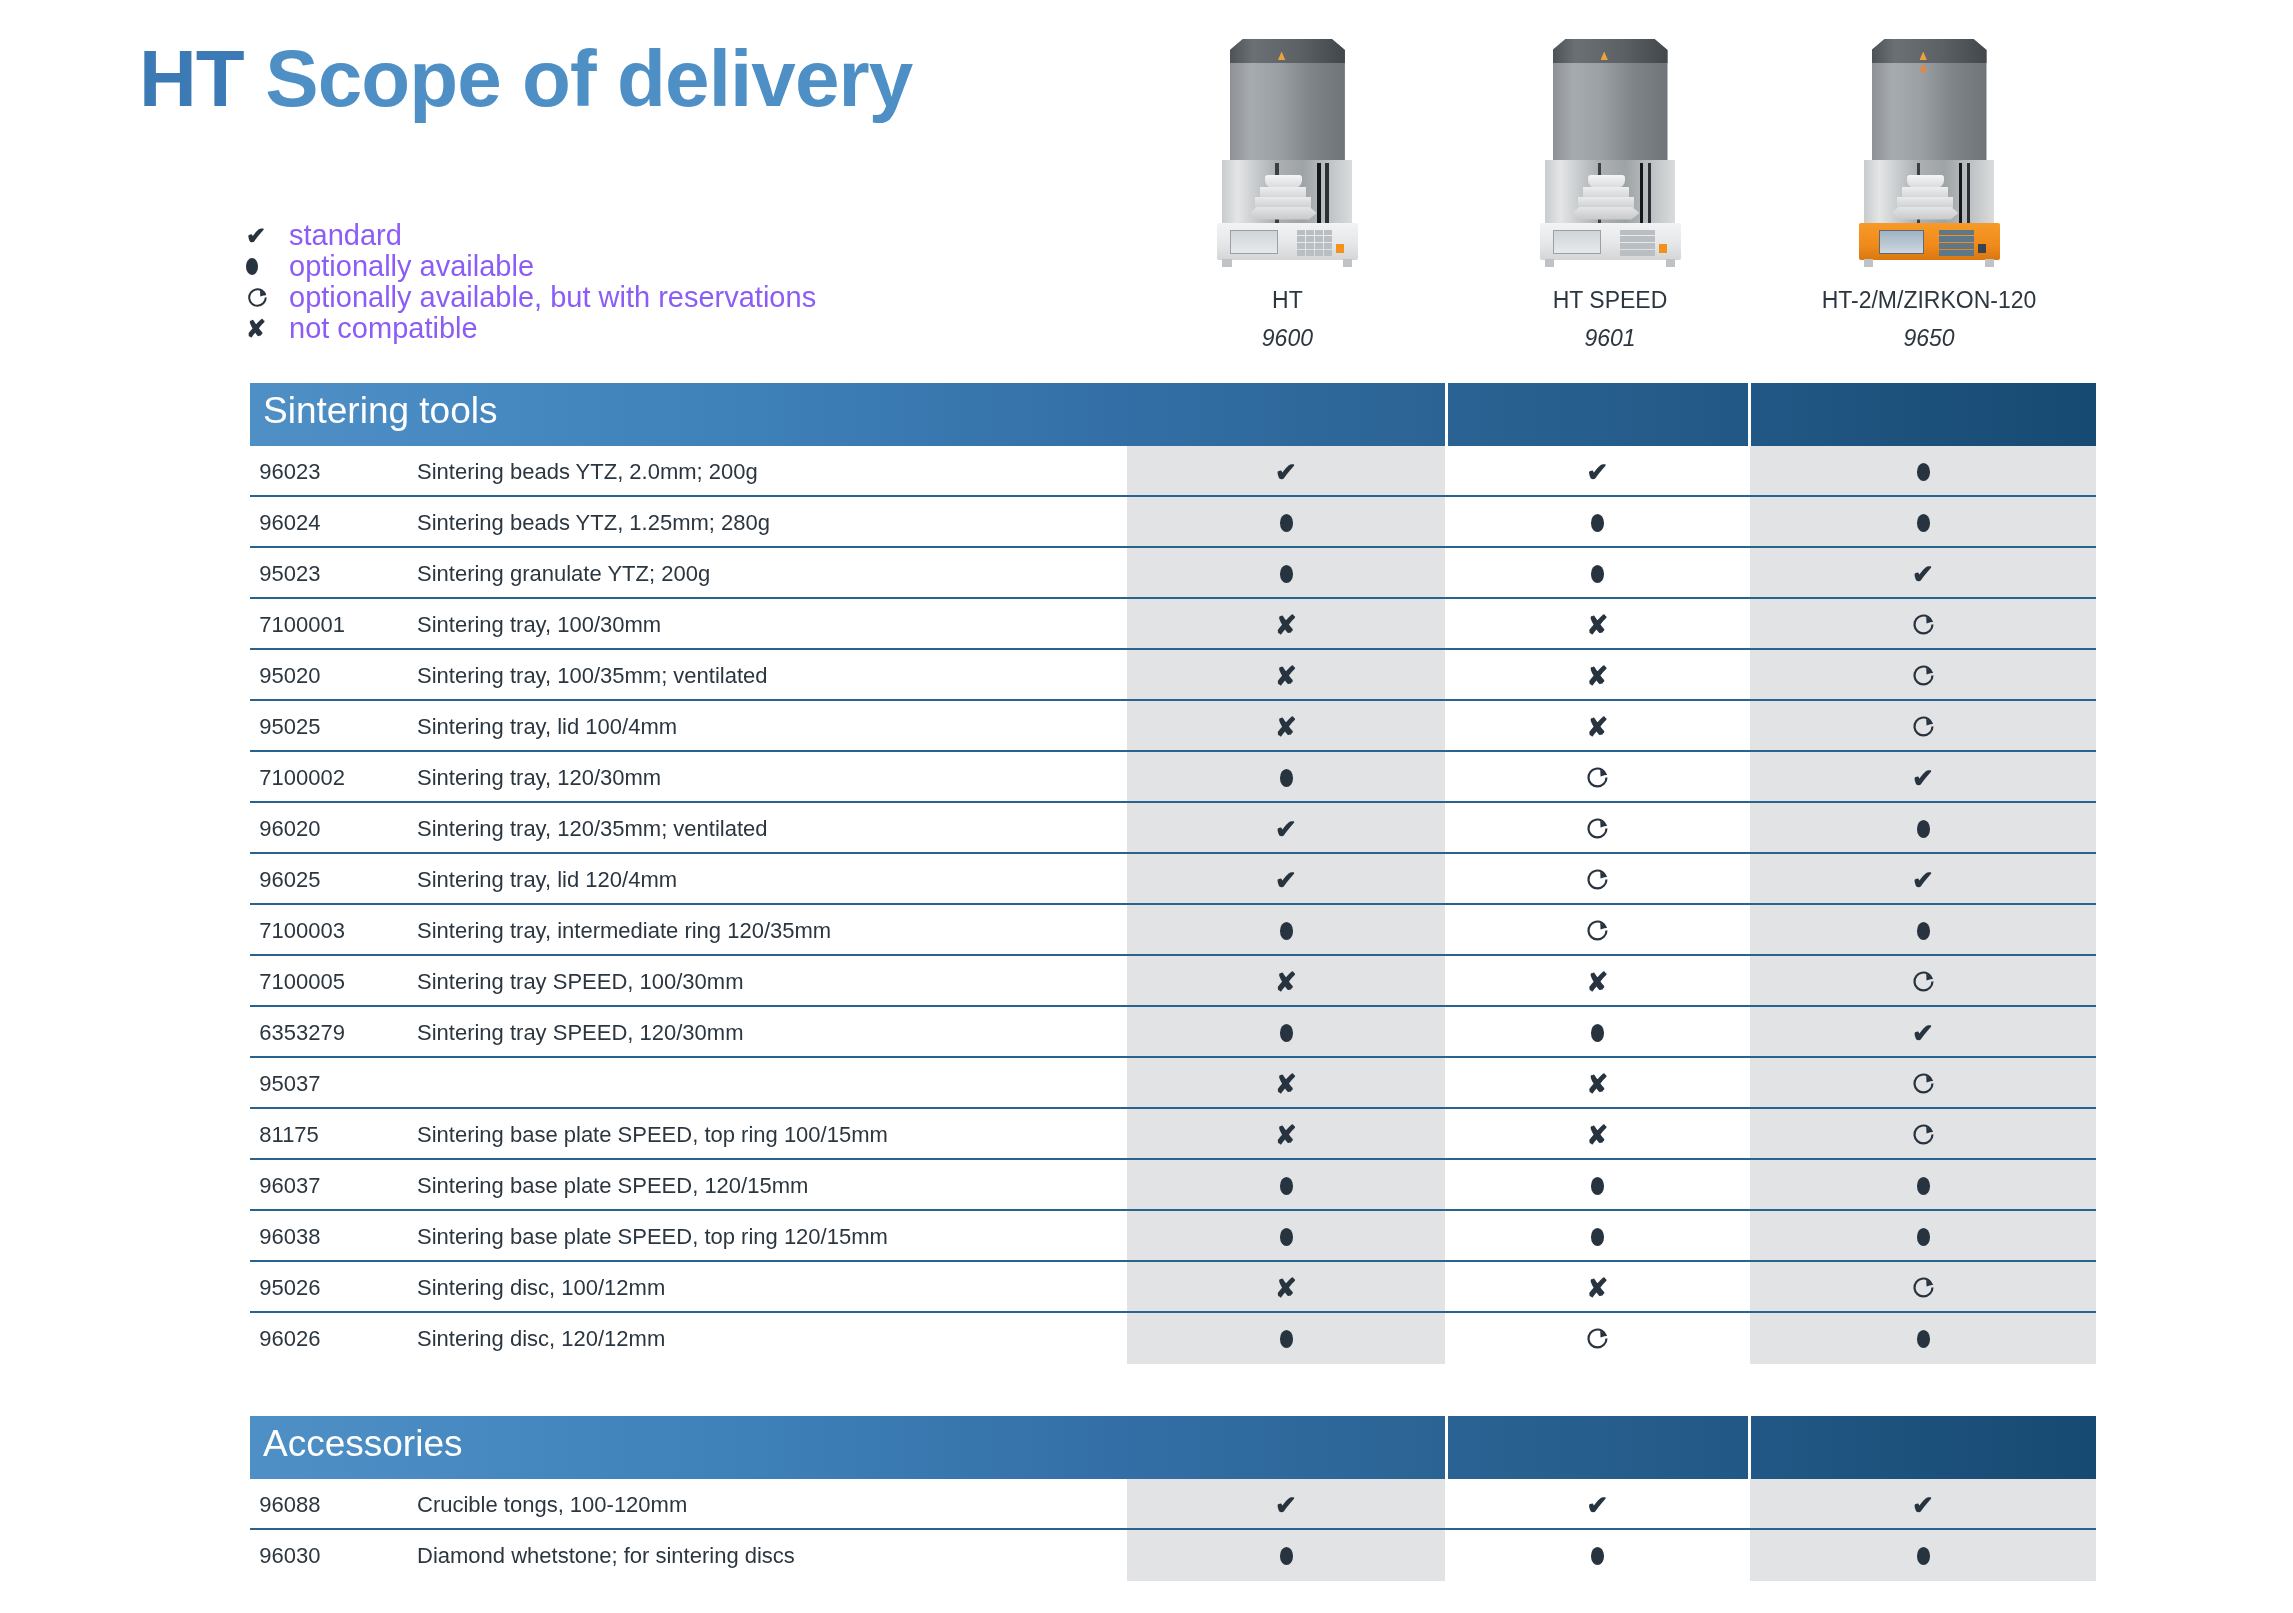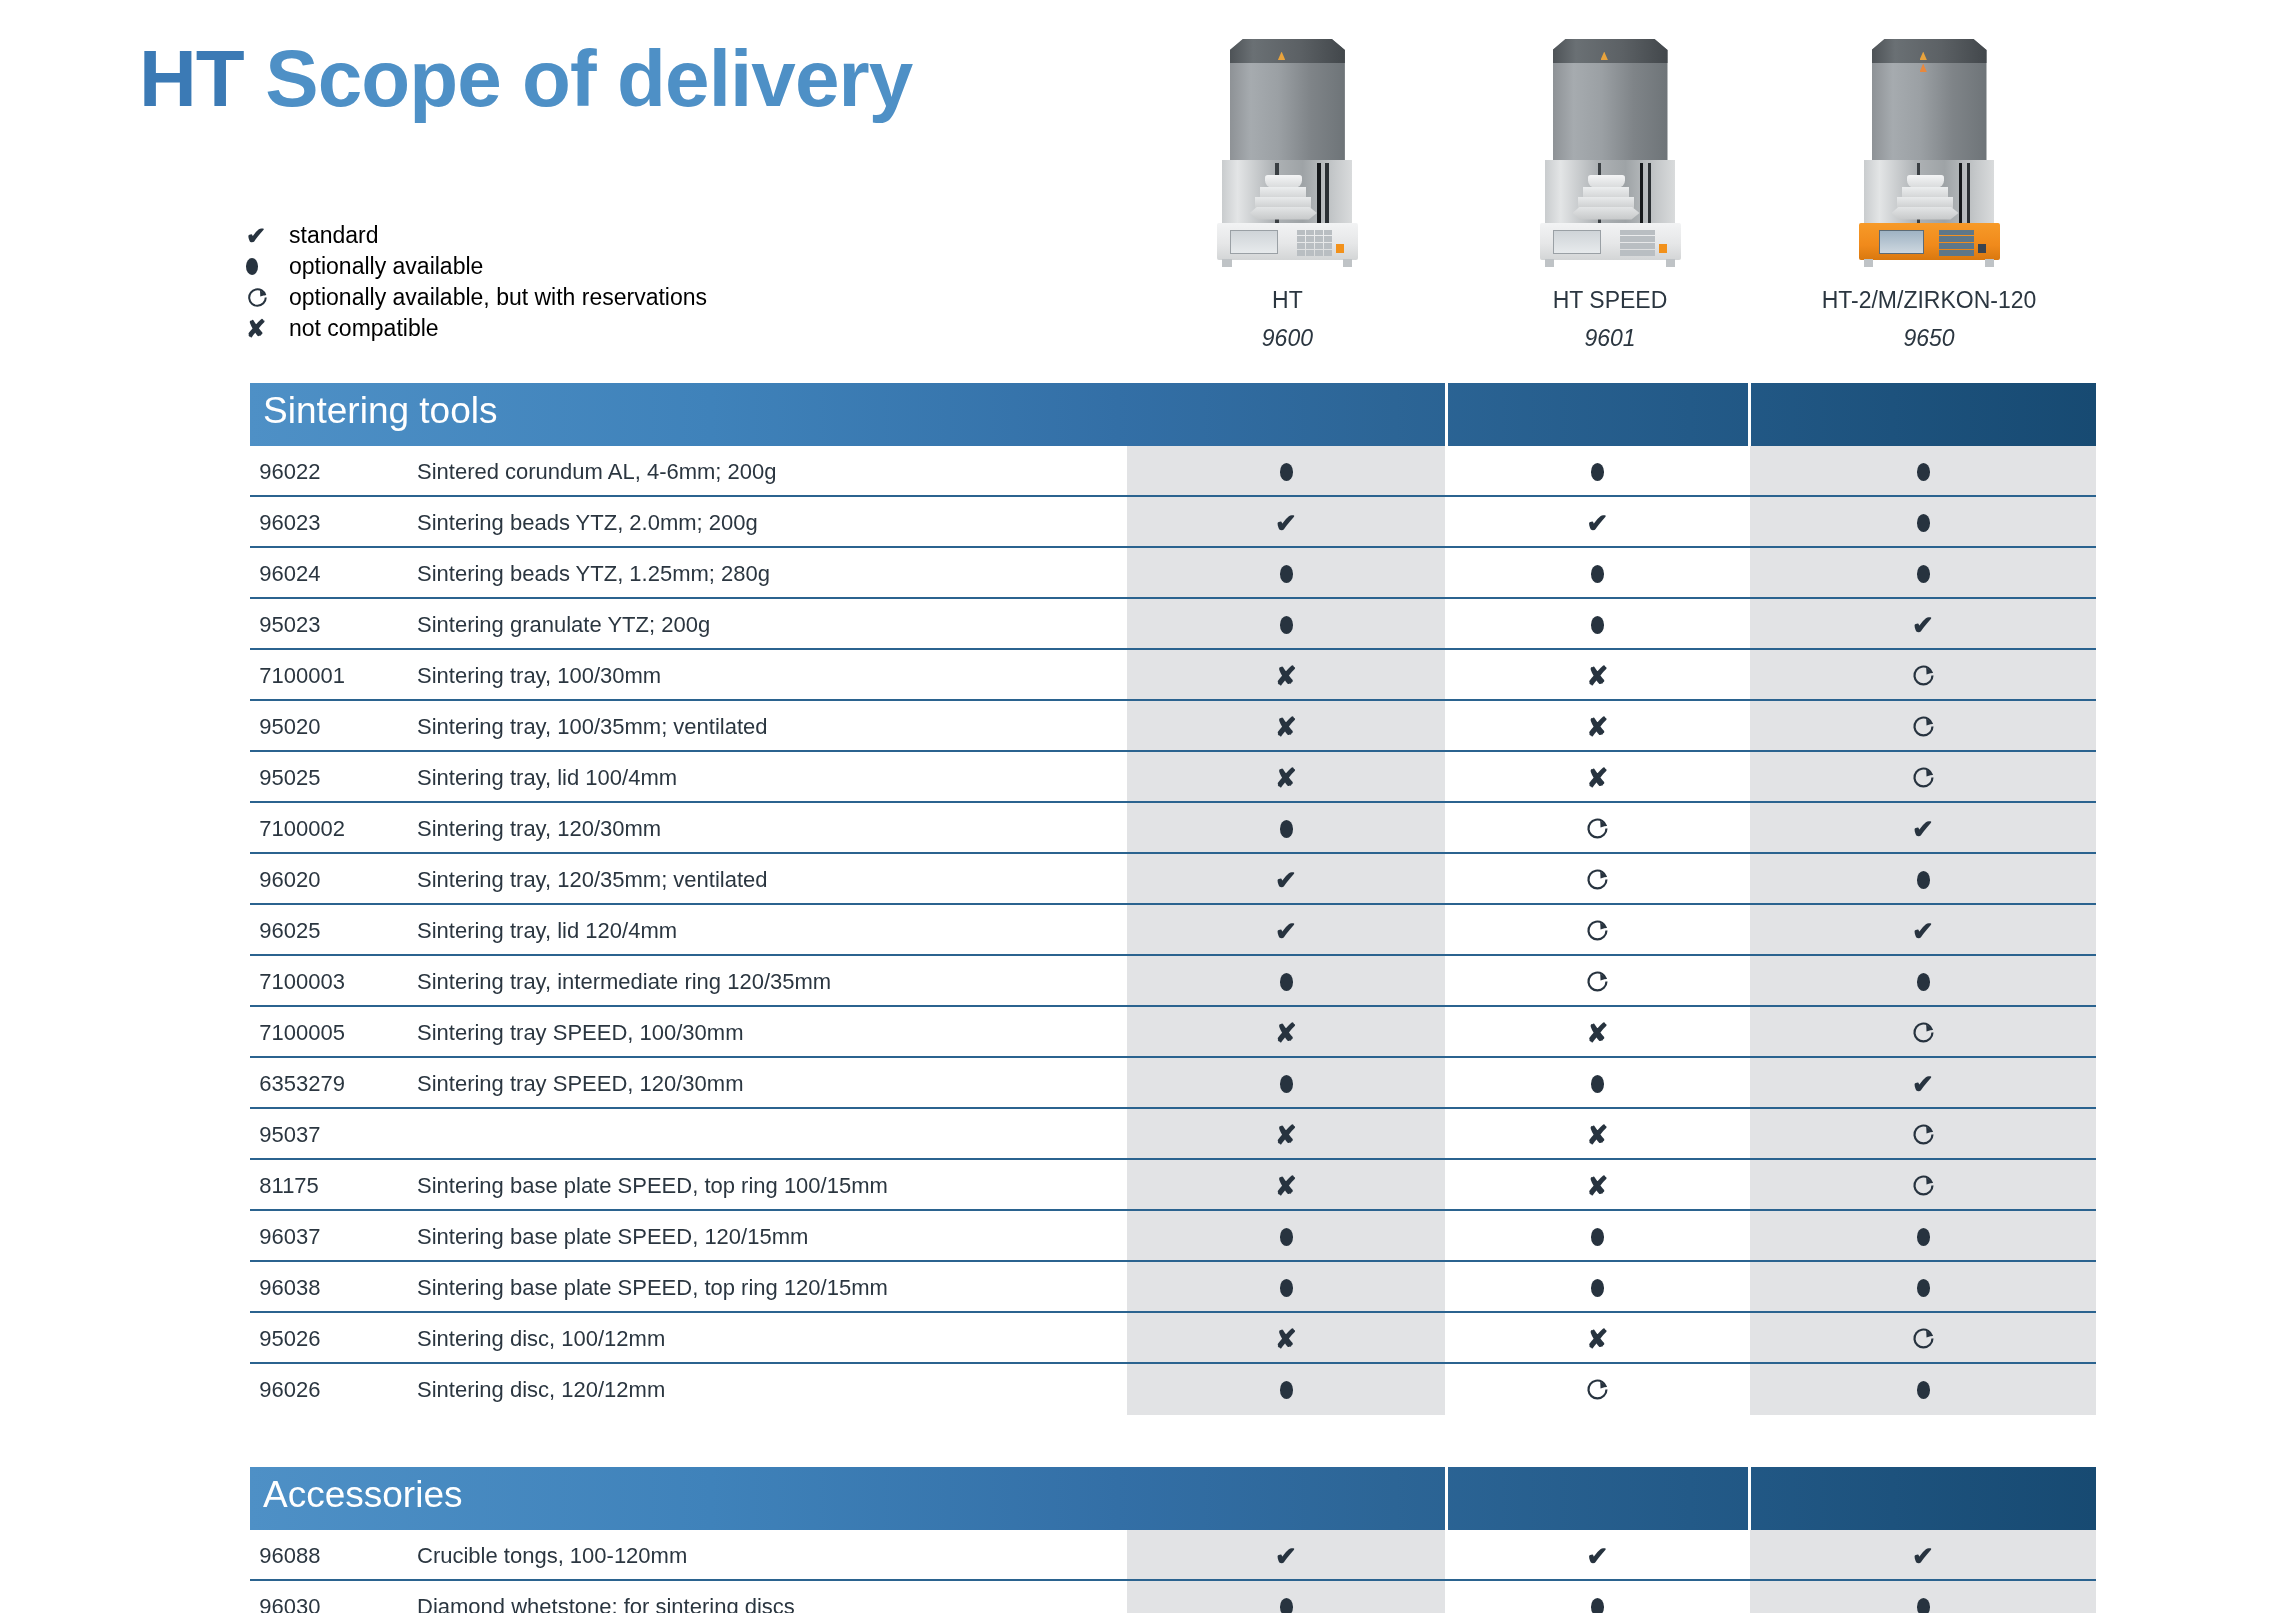"standard" .legend-label { color: #000000 -> #8b5cf6; font-size: 23px -> 29px }
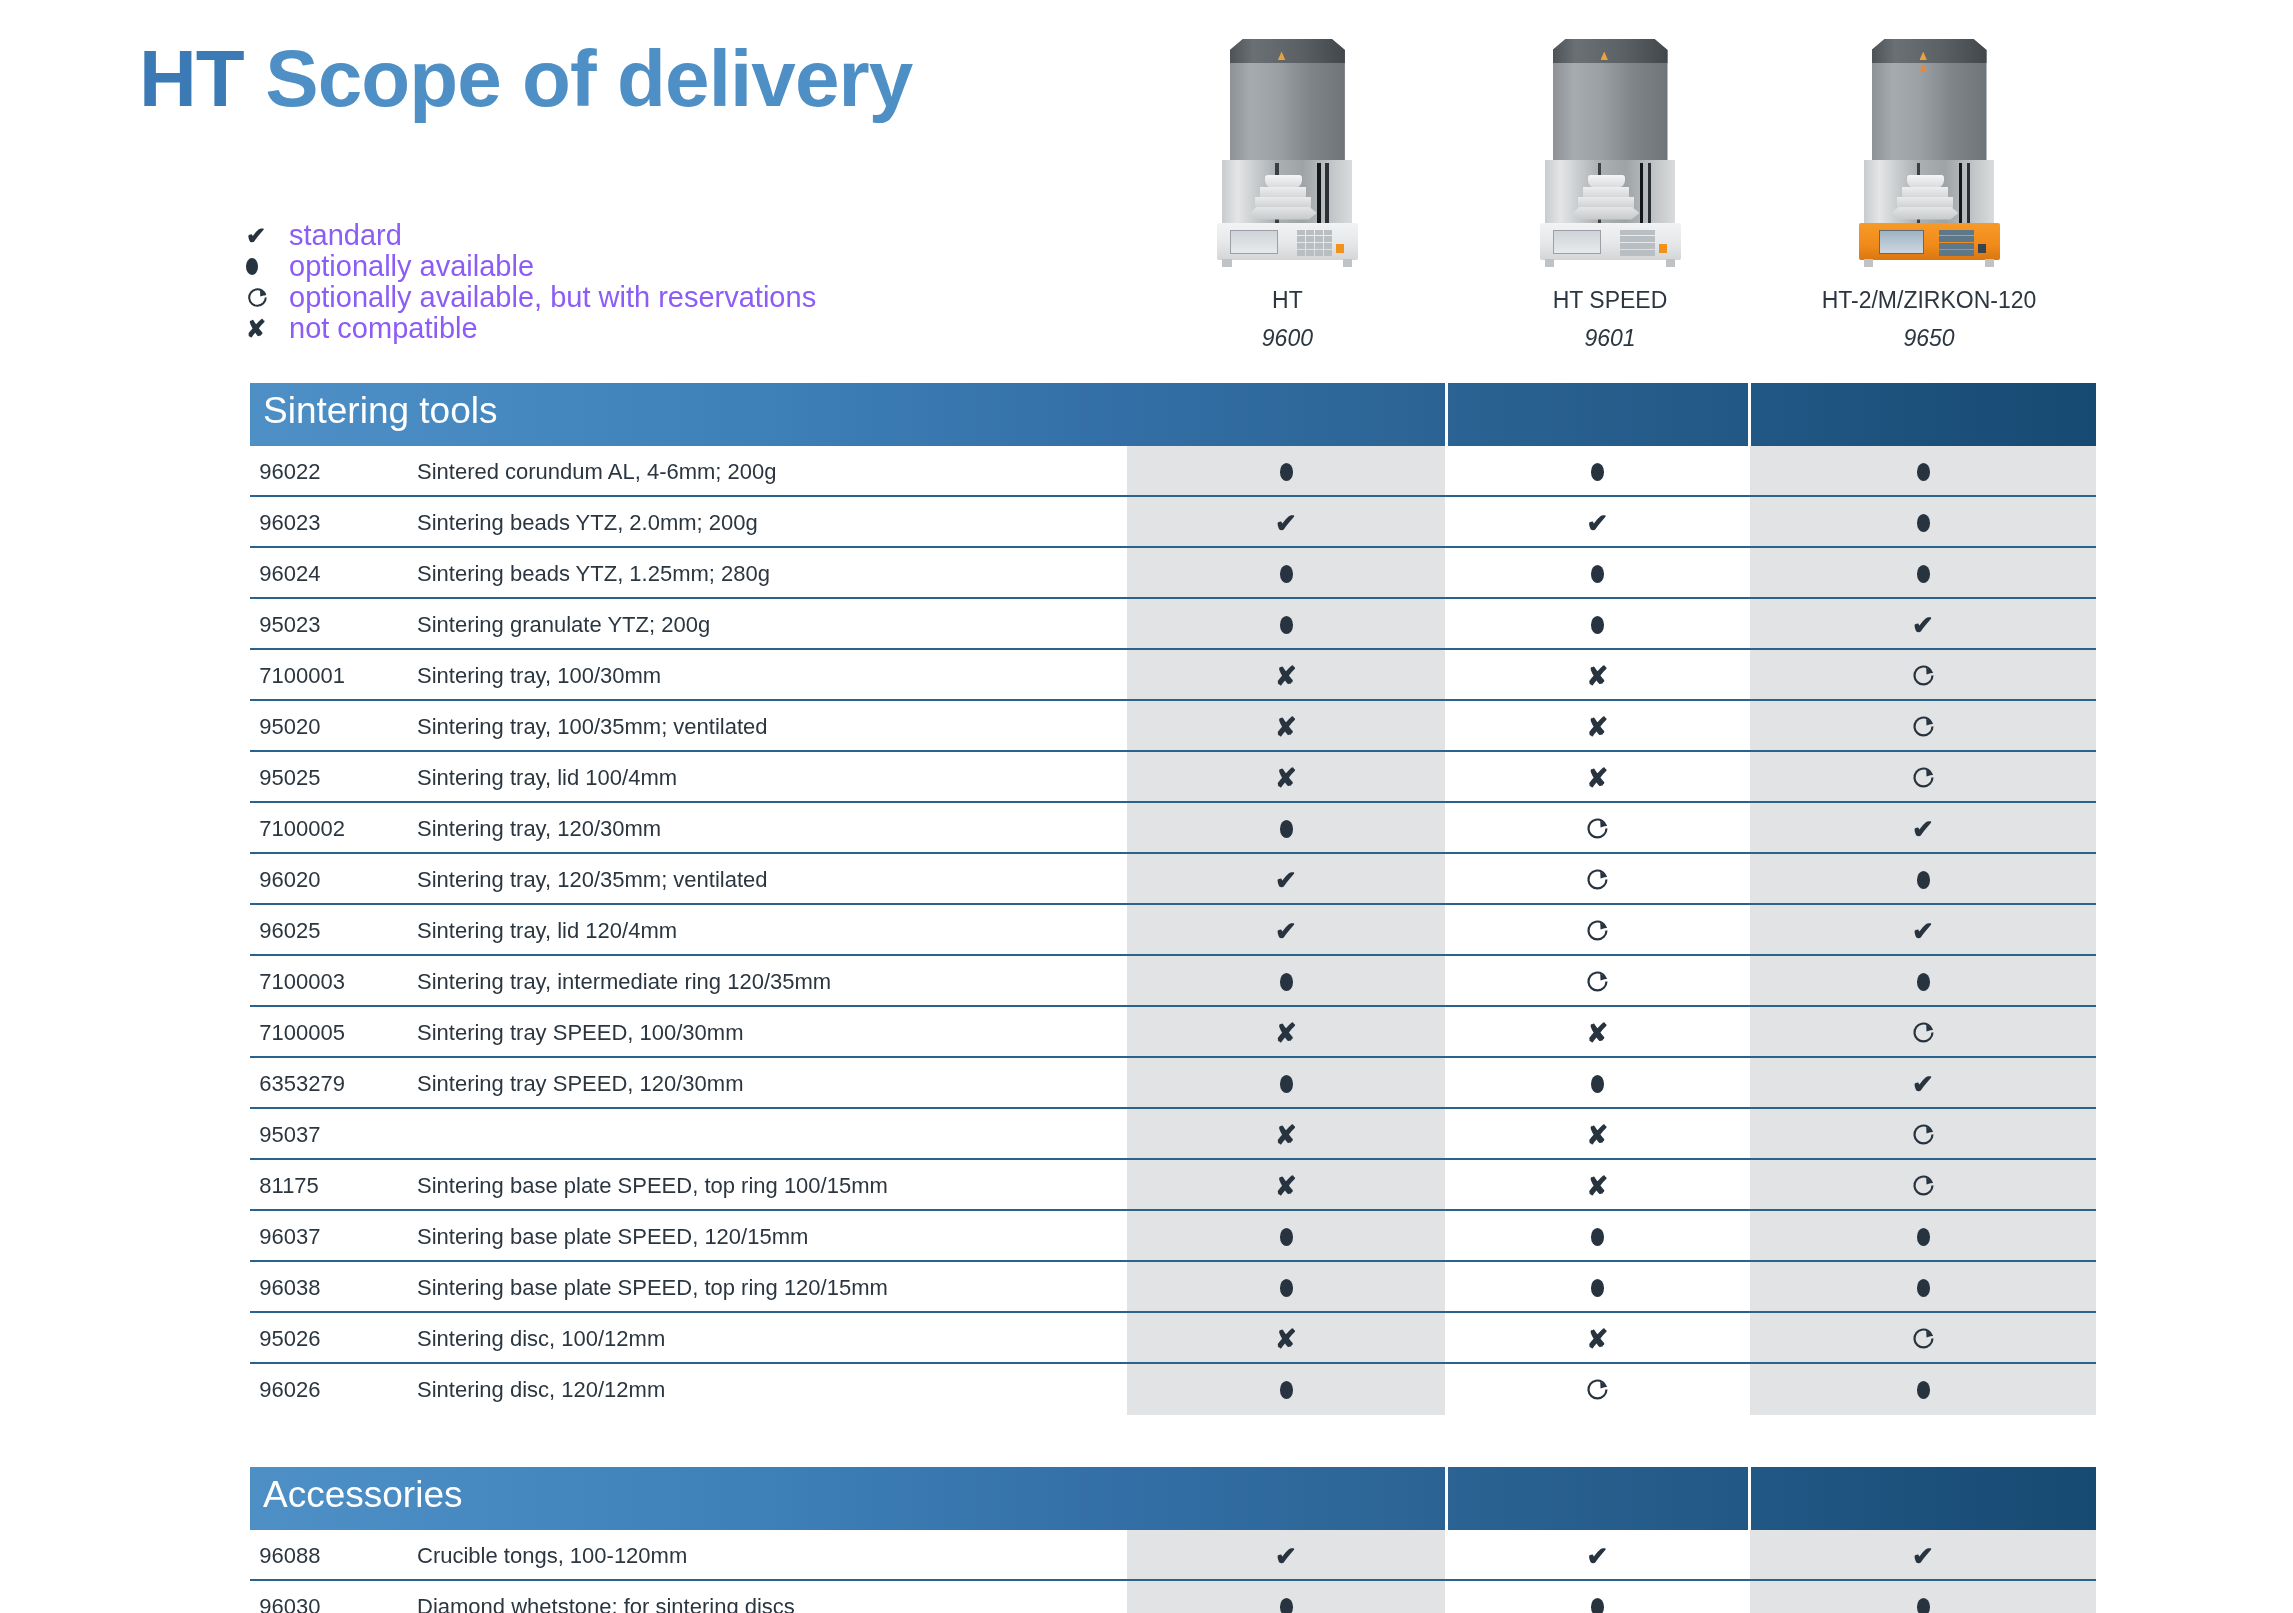"96022" div.row { html: <div> <div></div> <div></div> <div></div> <div></div> <div>96022</div> <div>Sintered corundum AL, 4-6mm; 200g</div> <div> <span><span></span></span> </div> <div> <span><span></span></span> </div> <div> <span><span></span></span> </div> </div> -> none }
